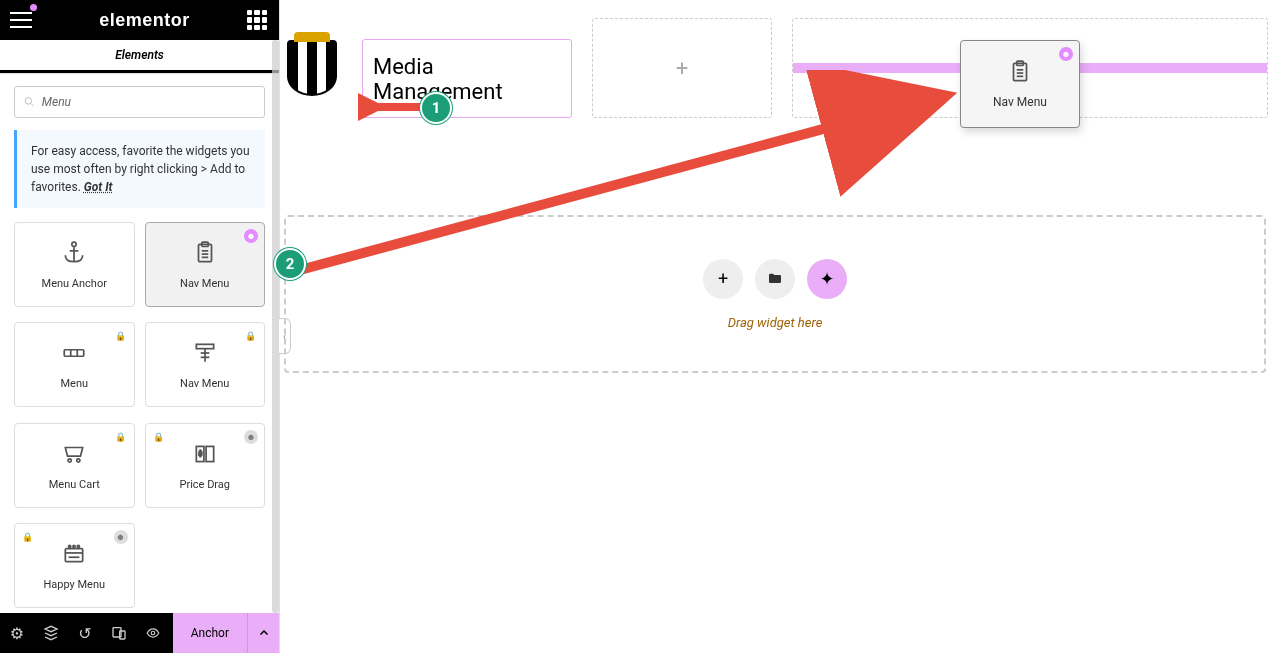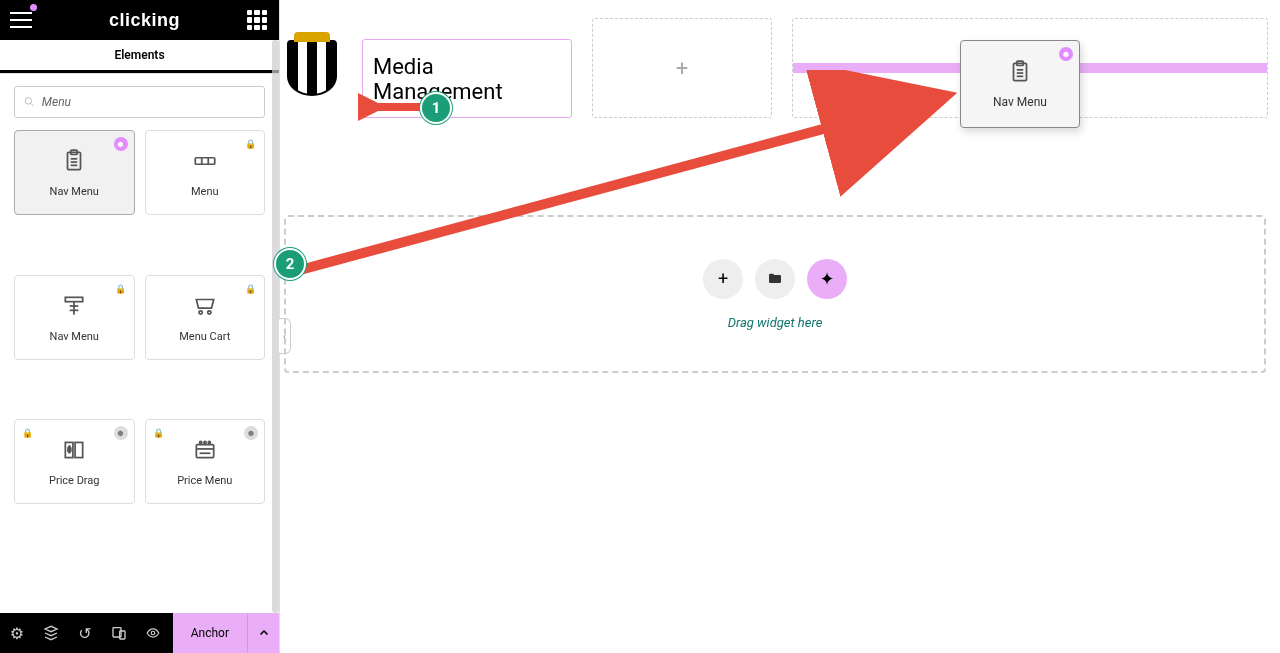"clicking" div.logo { text: clicking -> elementor }
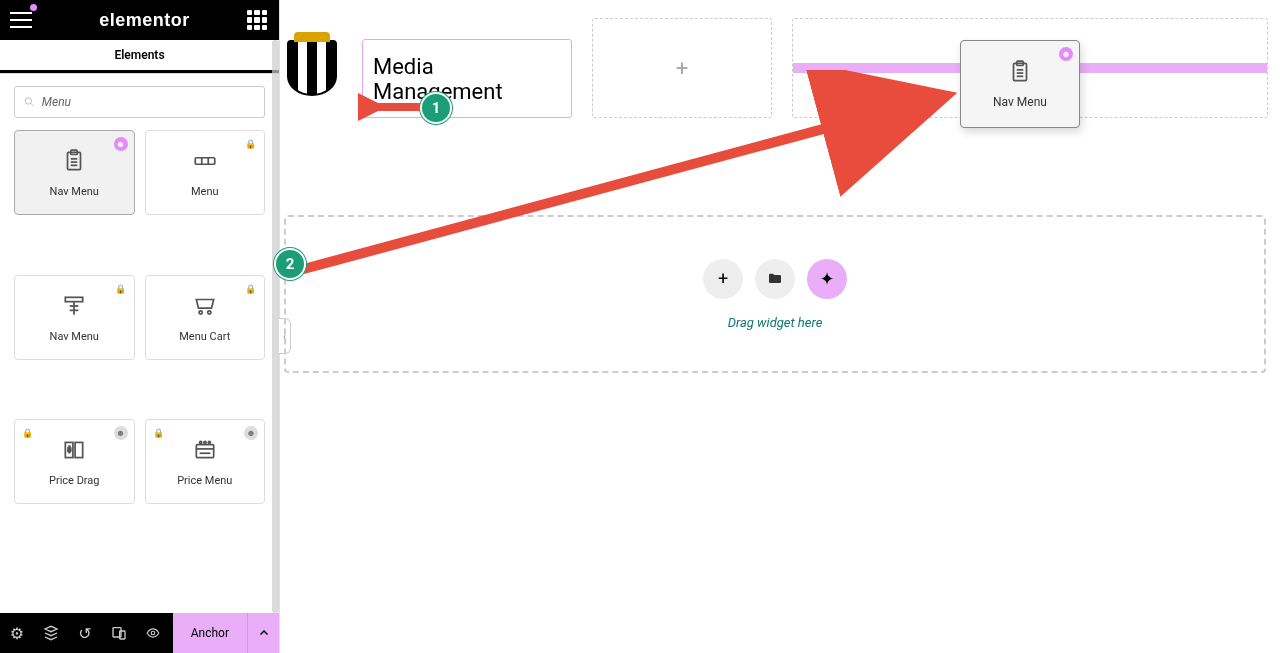"Elements" .tab { font-style: none -> italic }
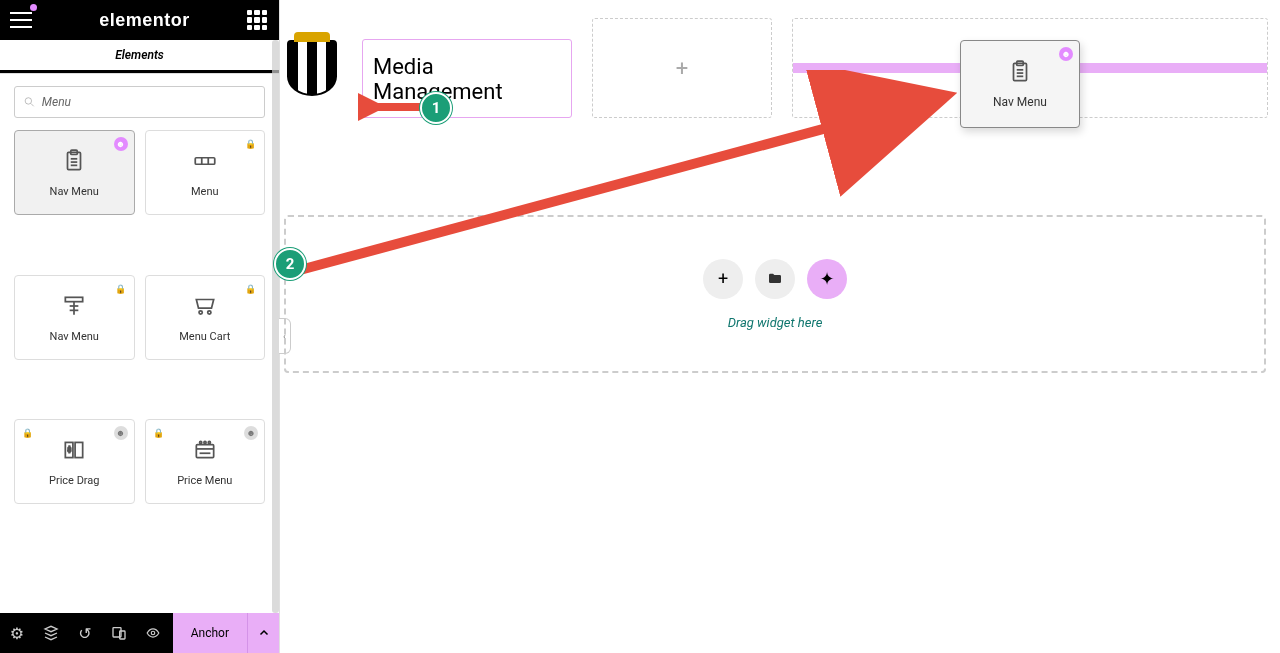"For easy access, favorite the" div.tip { html: none -> <div> <span>For easy access, favorite the widgets you use most often by right clicking &gt; Add to favorites.</span> <span>Got It</span> </div> }
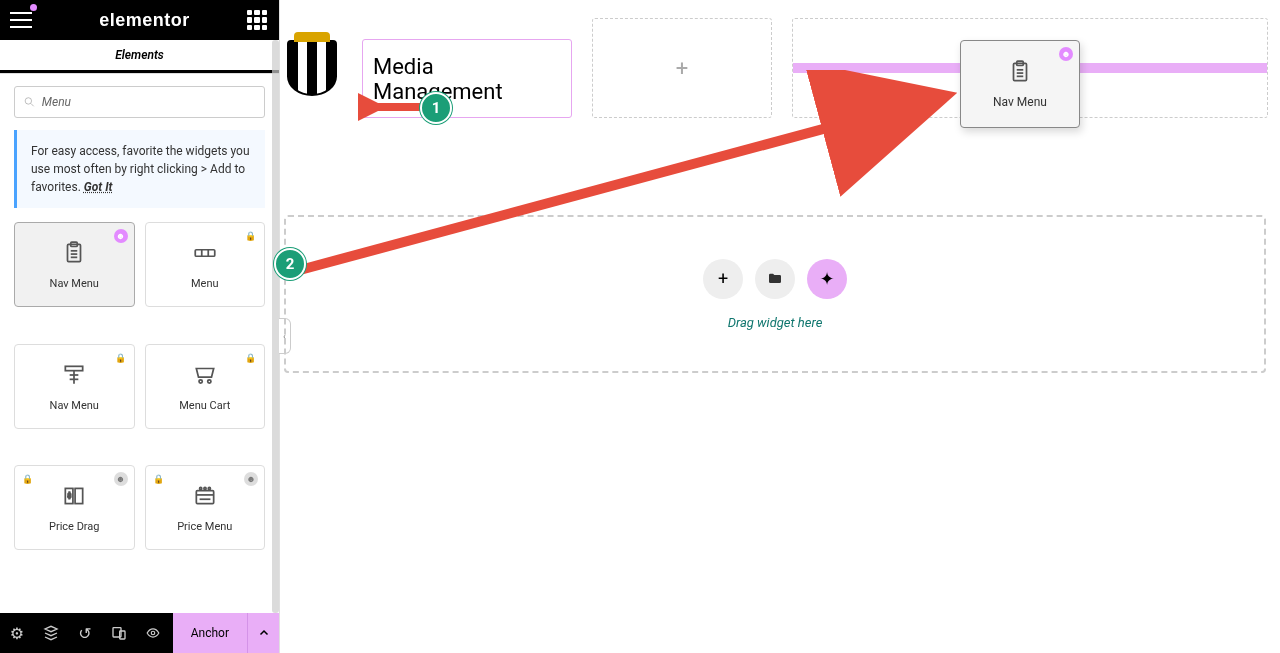"Menu Anchor" div.widget { html: none -> <div> <div> <svg> <circle></circle> <line></line> <path></path> <line></line> </svg> </div> <div>Menu Anchor</div> </div> }
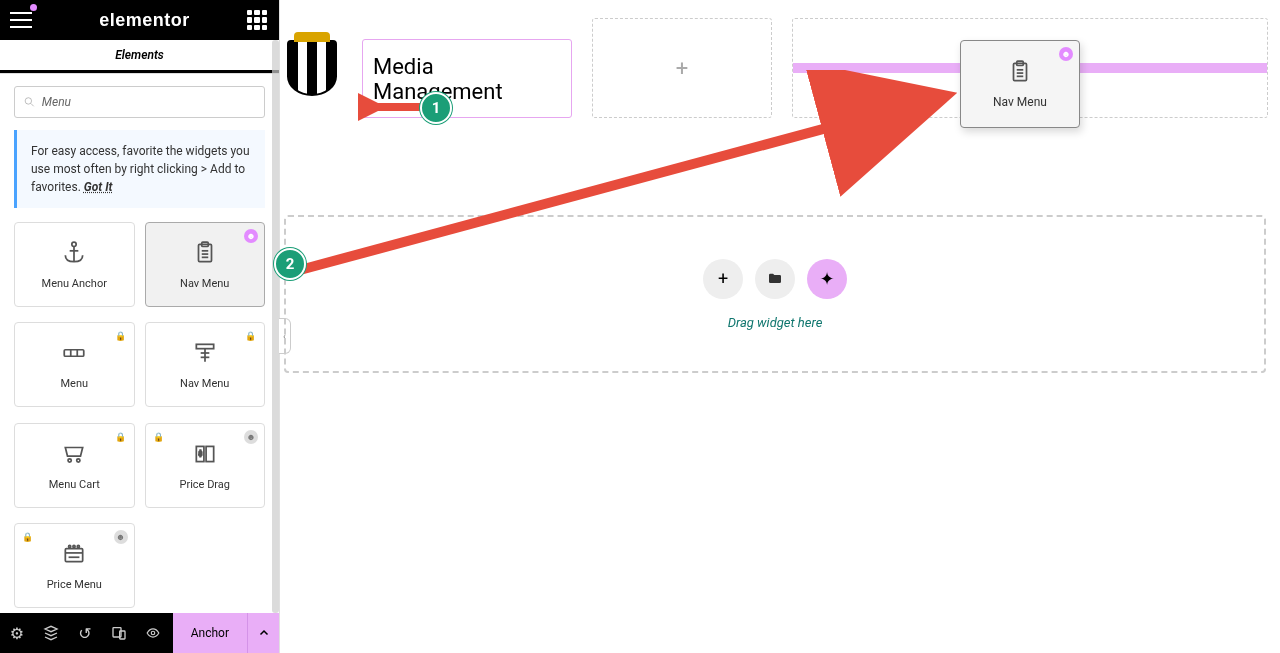"Drag widget here" .dz-label { color: #0f766e -> #a16207 }
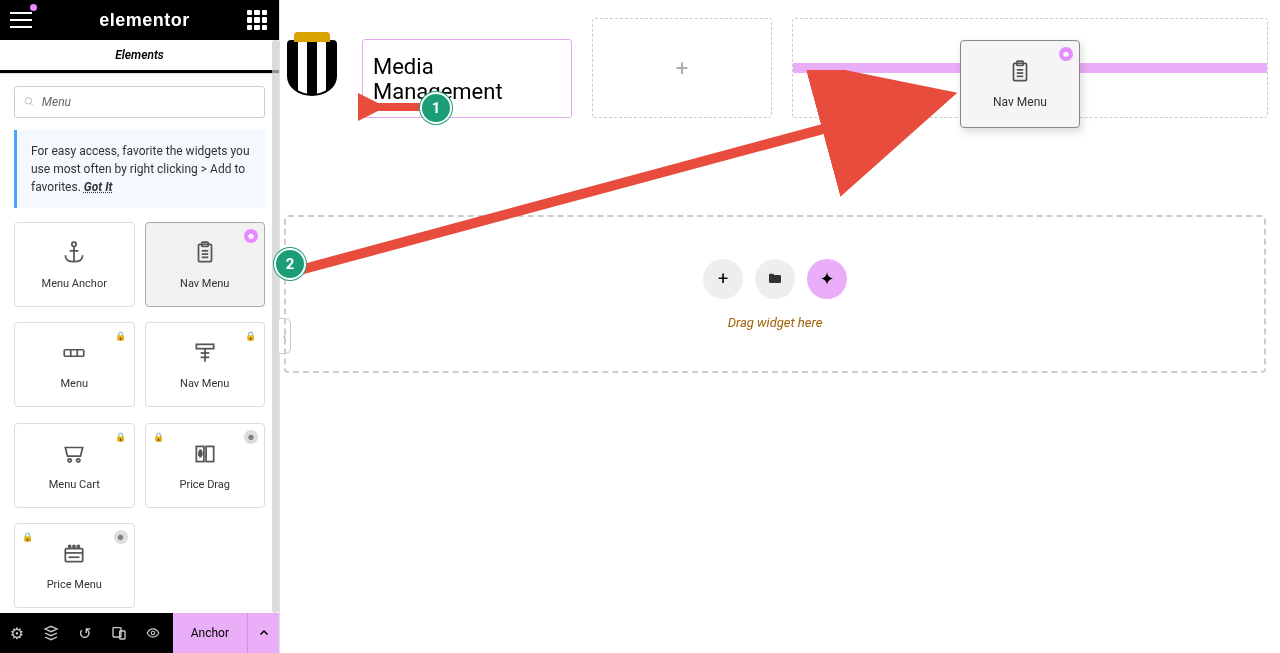"Price Menu" div.wname { text: Price -> Happy }
